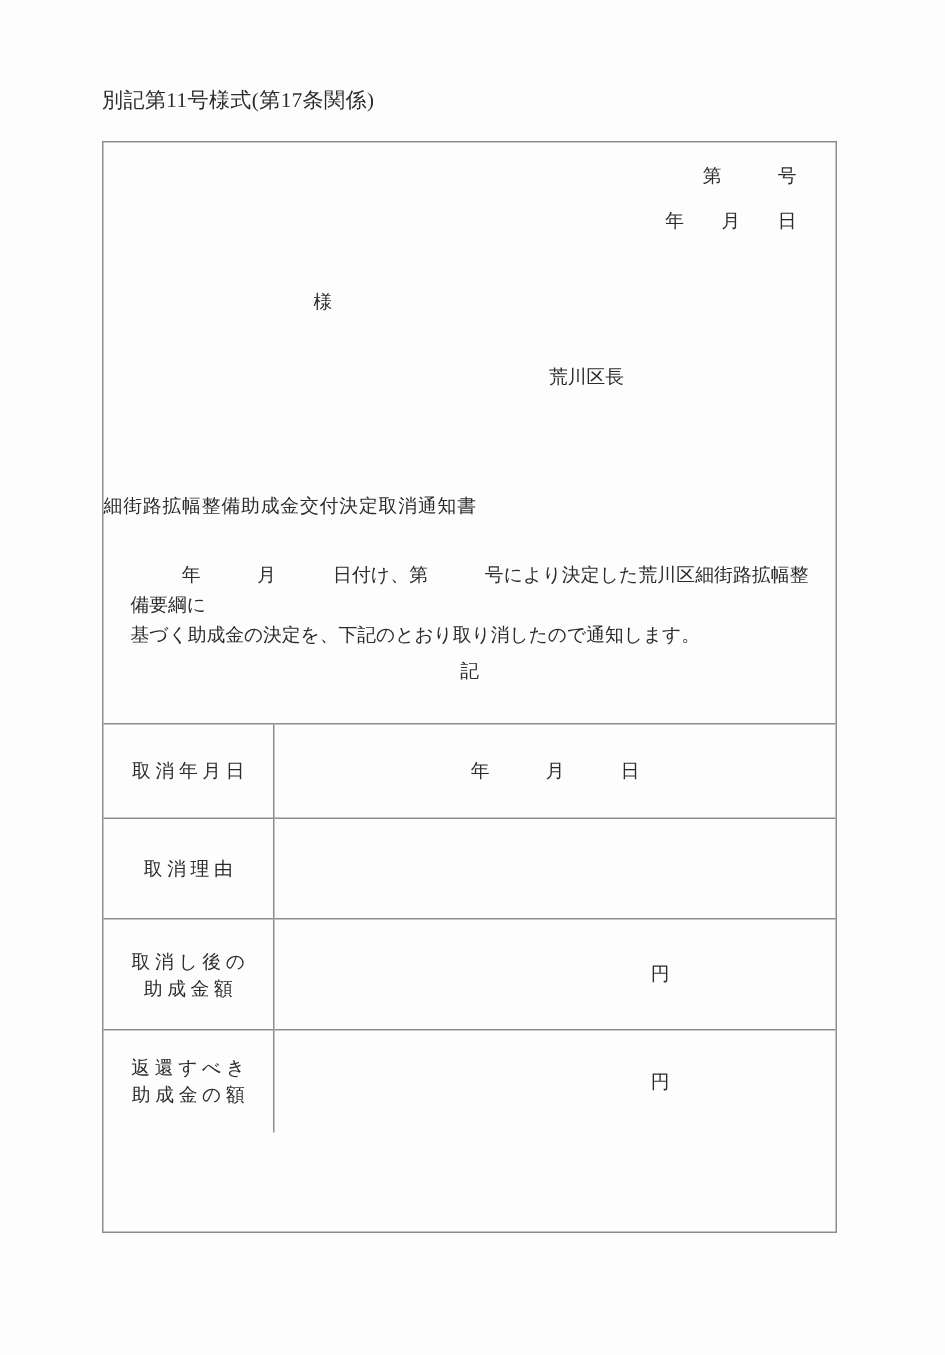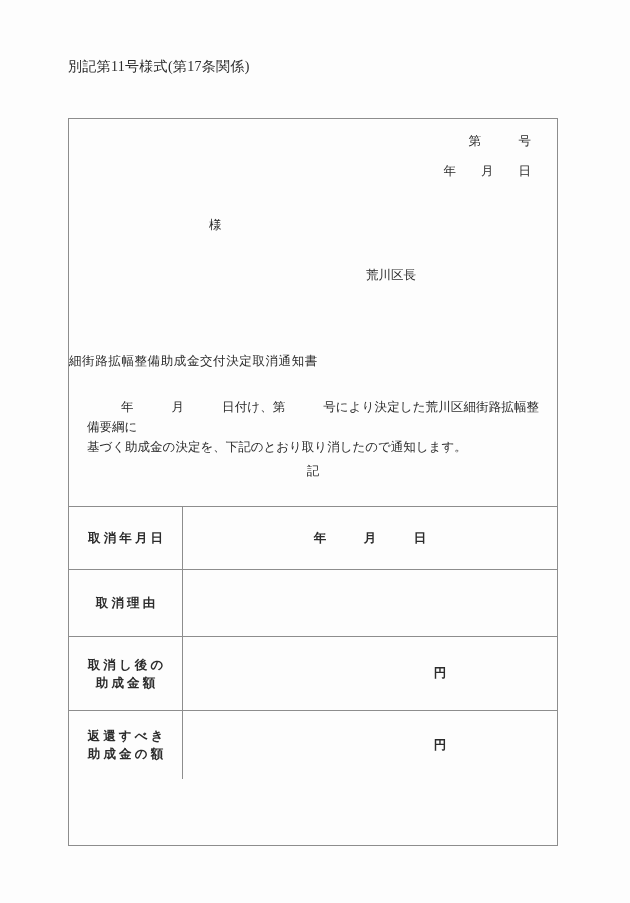"第 号" .frame { margin-top: 24px -> none }
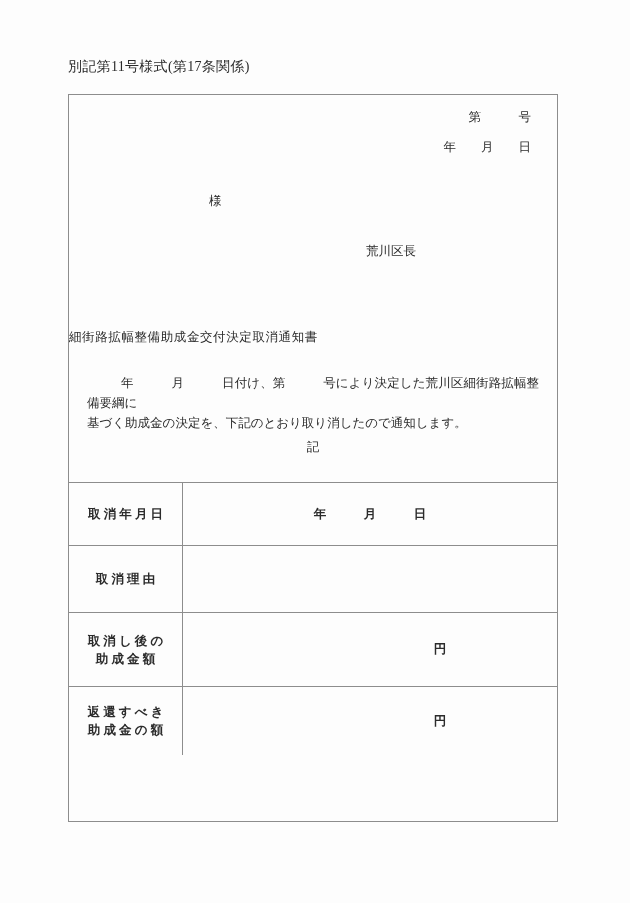"取 消 年 月 日" .table tr { font-weight: bold -> none }
